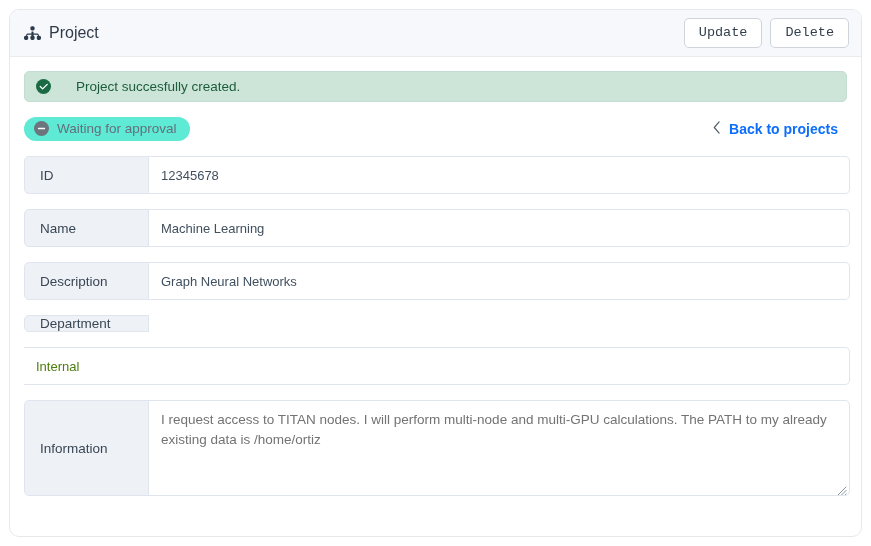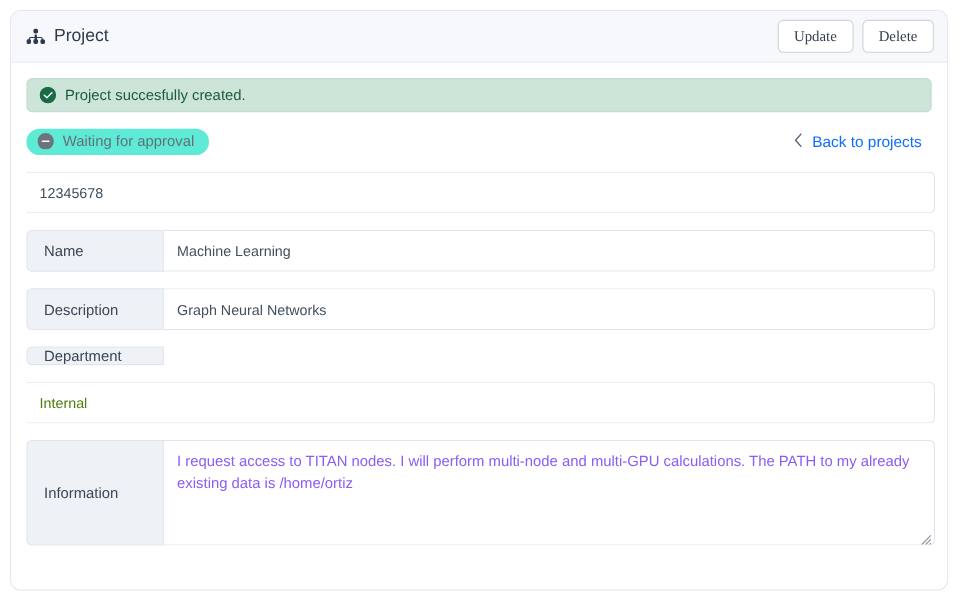"Update" .btn { font-family: Liberation Serif, serif -> Liberation Mono, monospace }
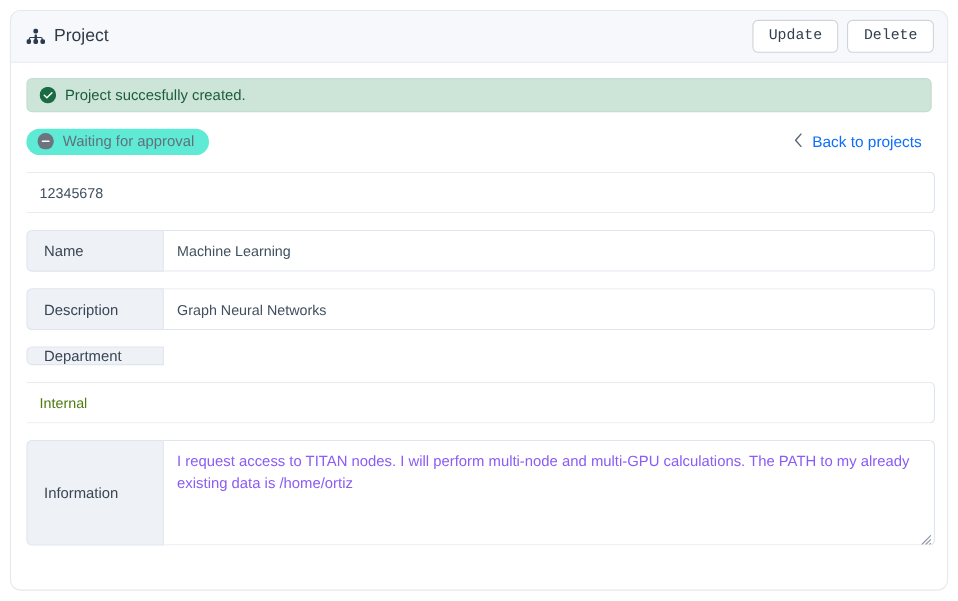"Project succesfully created." .alert { gap: 8px -> 25px }
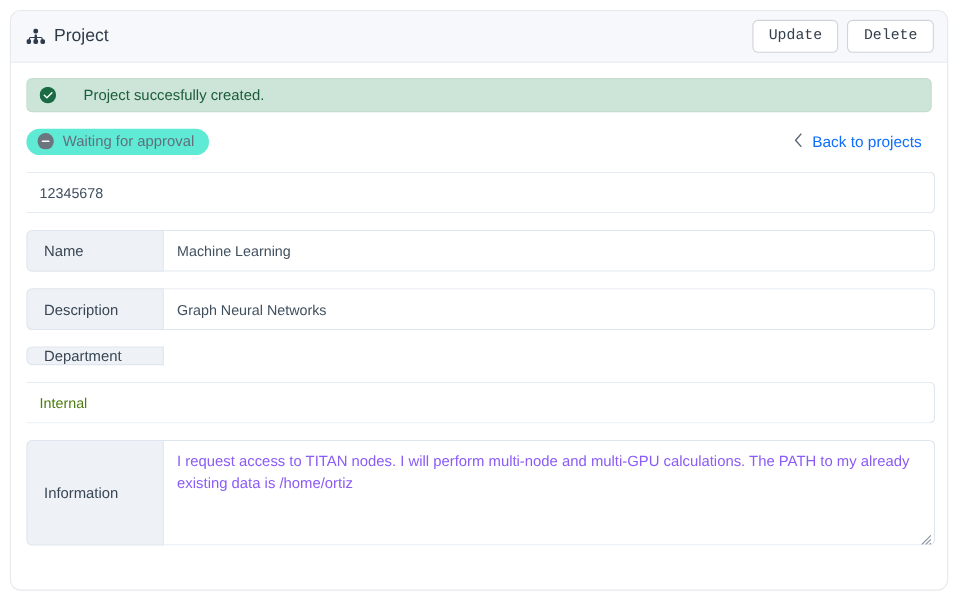"Back to projects" .back-link { font-weight: none -> bold }
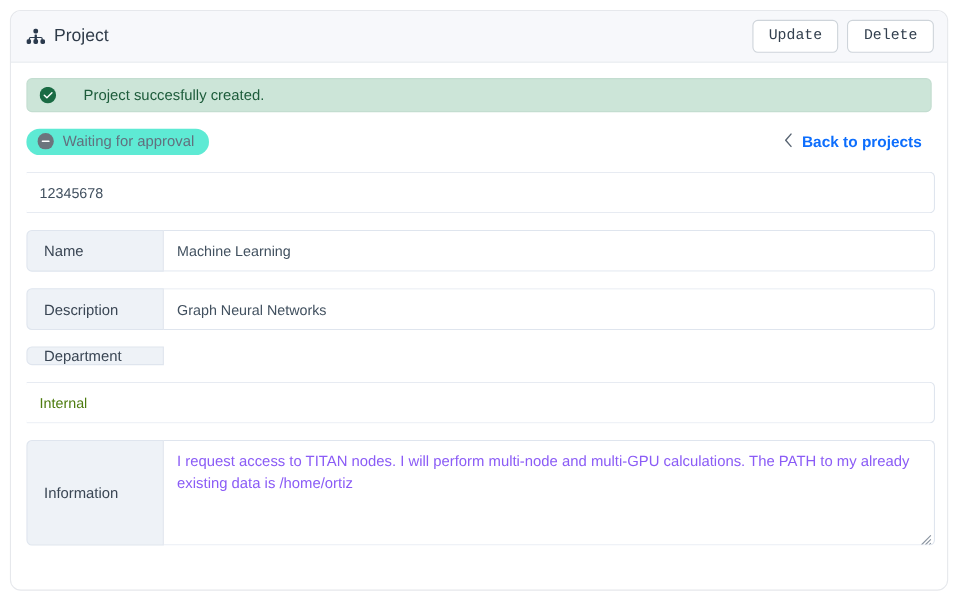"ID" div.ig-label { html: none -> <div>ID</div> }
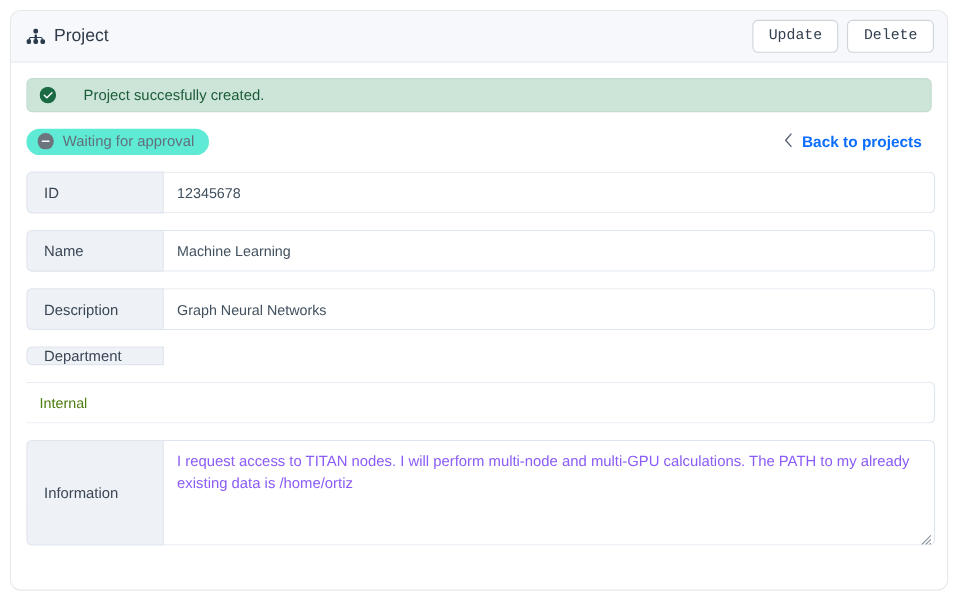"I request access to TITAN" .ta { color: #8b5cf6 -> #737373 }
